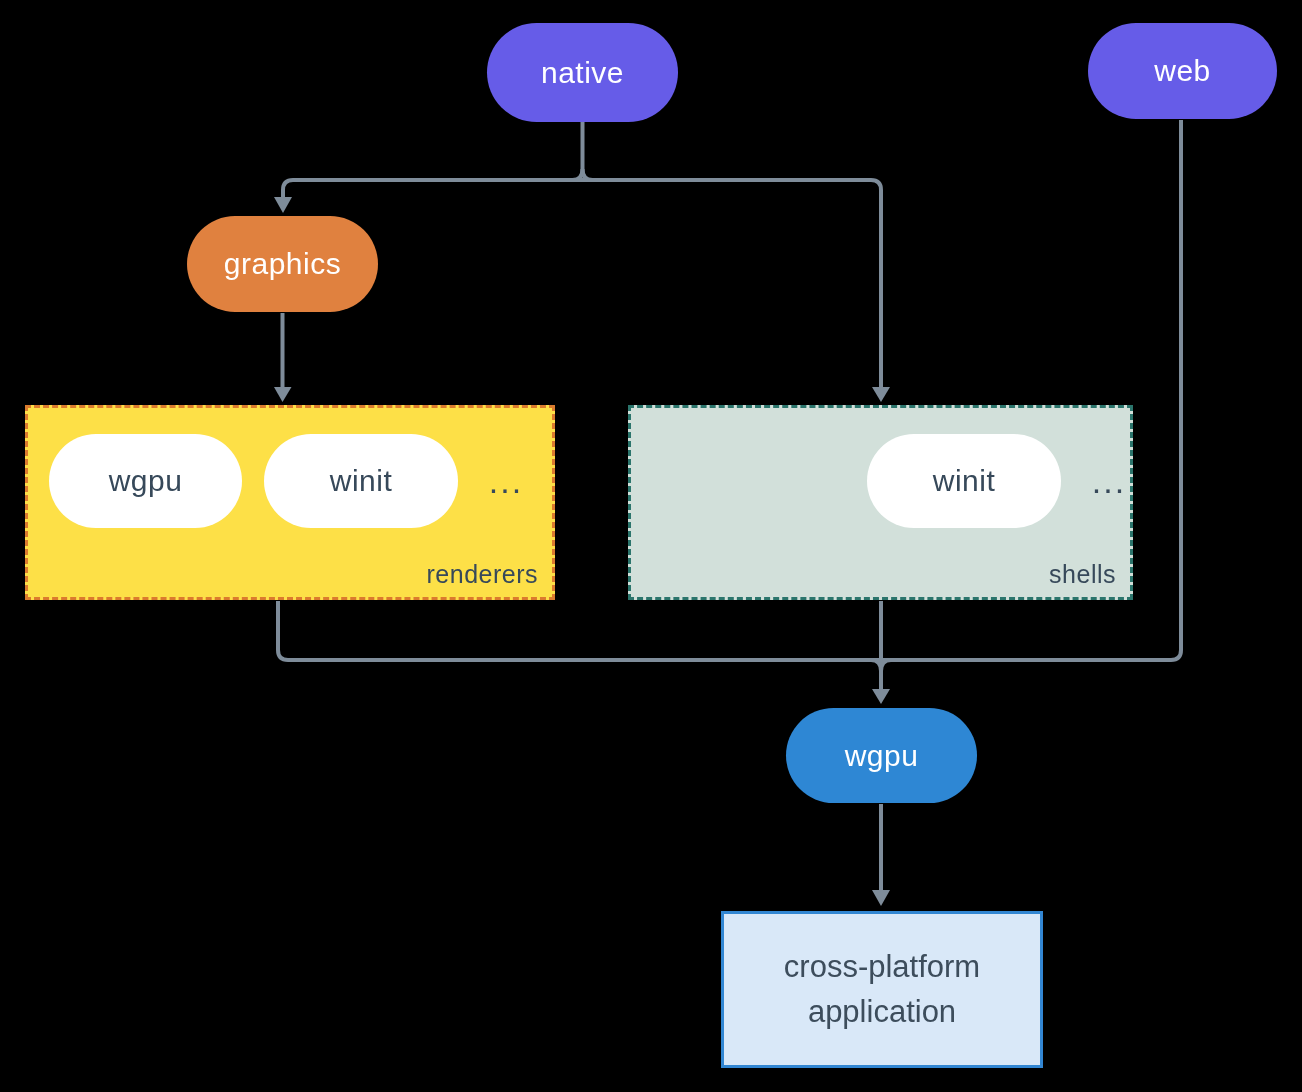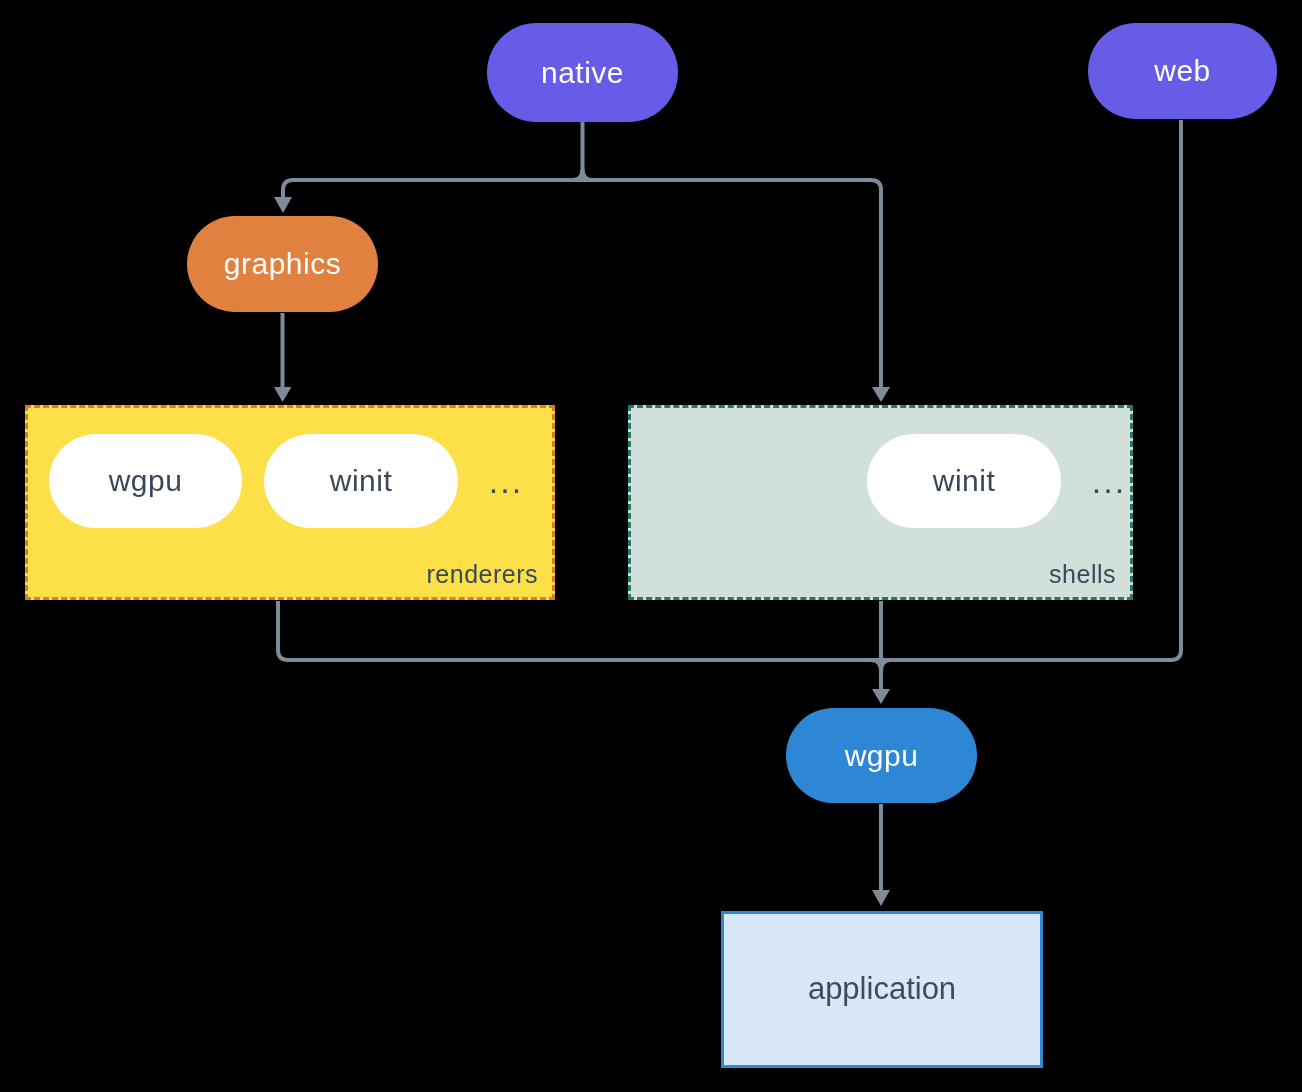"cross-platform" span { html: none -> <span>cross-platform</span> }
